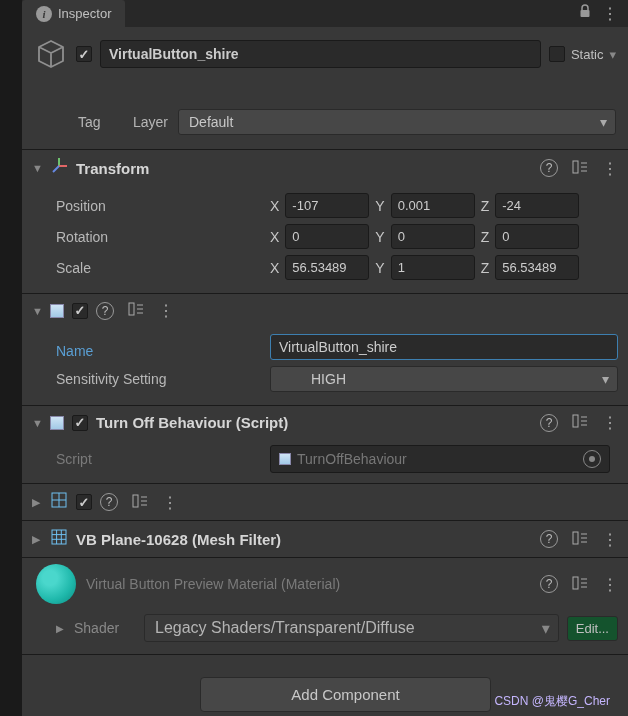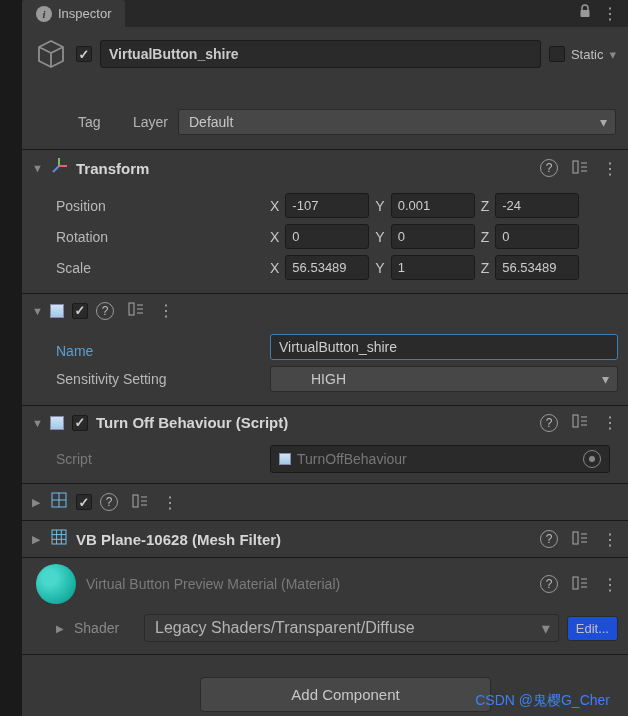"Edit..." .edit-btn { background: #1d4ed8 -> #14532d }
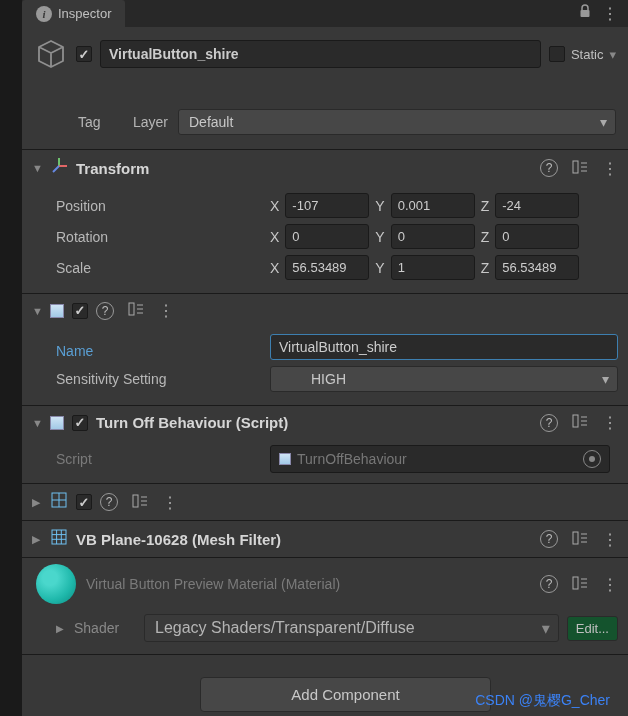"CSDN @鬼樱G_Cher" .watermark { color: #3b82f6 -> #c4b5fd; font-size: 14px -> 12px }
